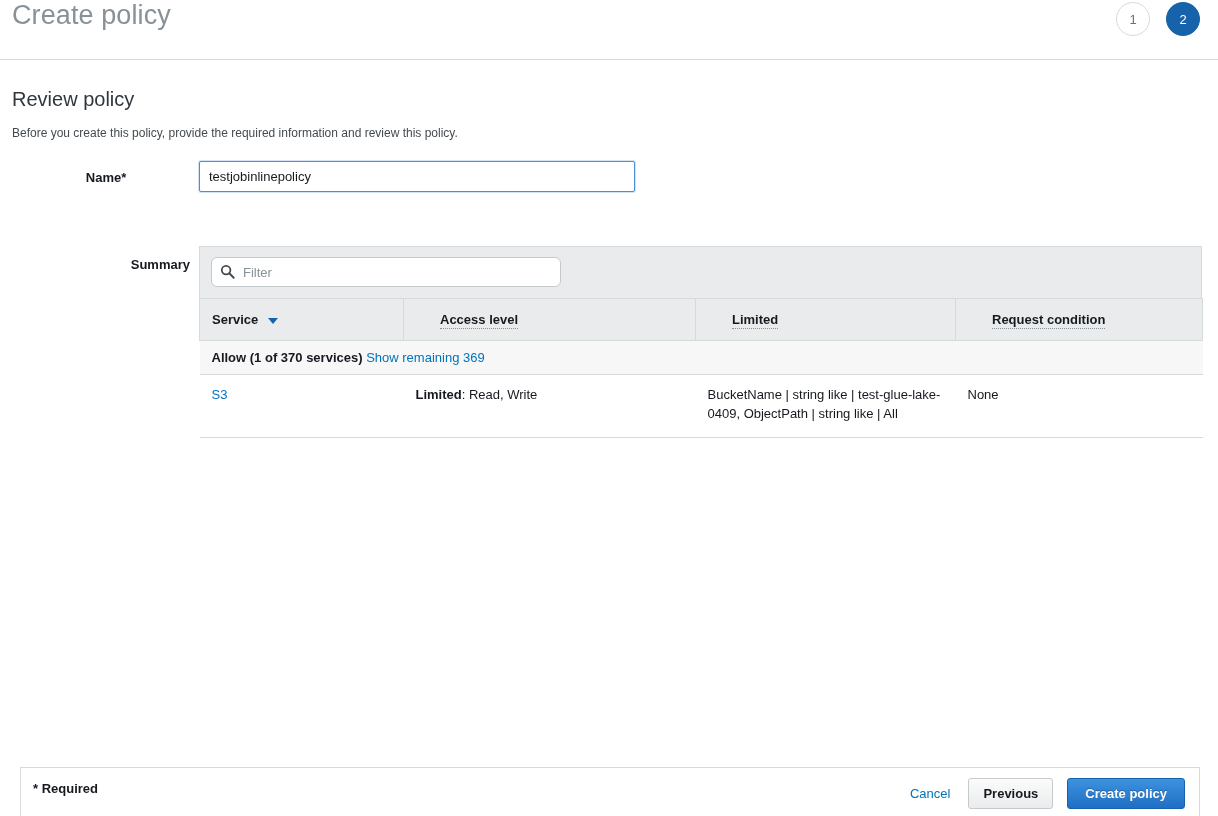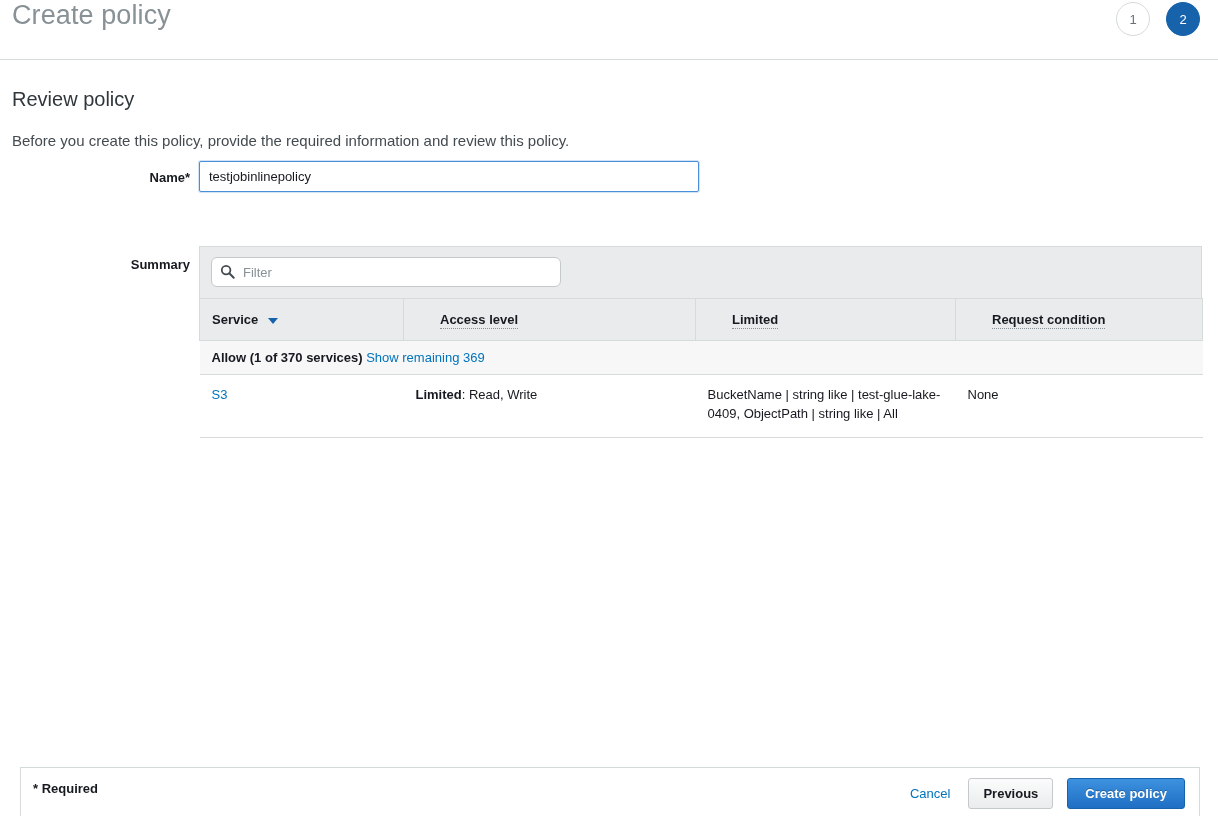"Before you create this policy," .section-sub { font-size: 15px -> 12px; top: 132px -> 125px }
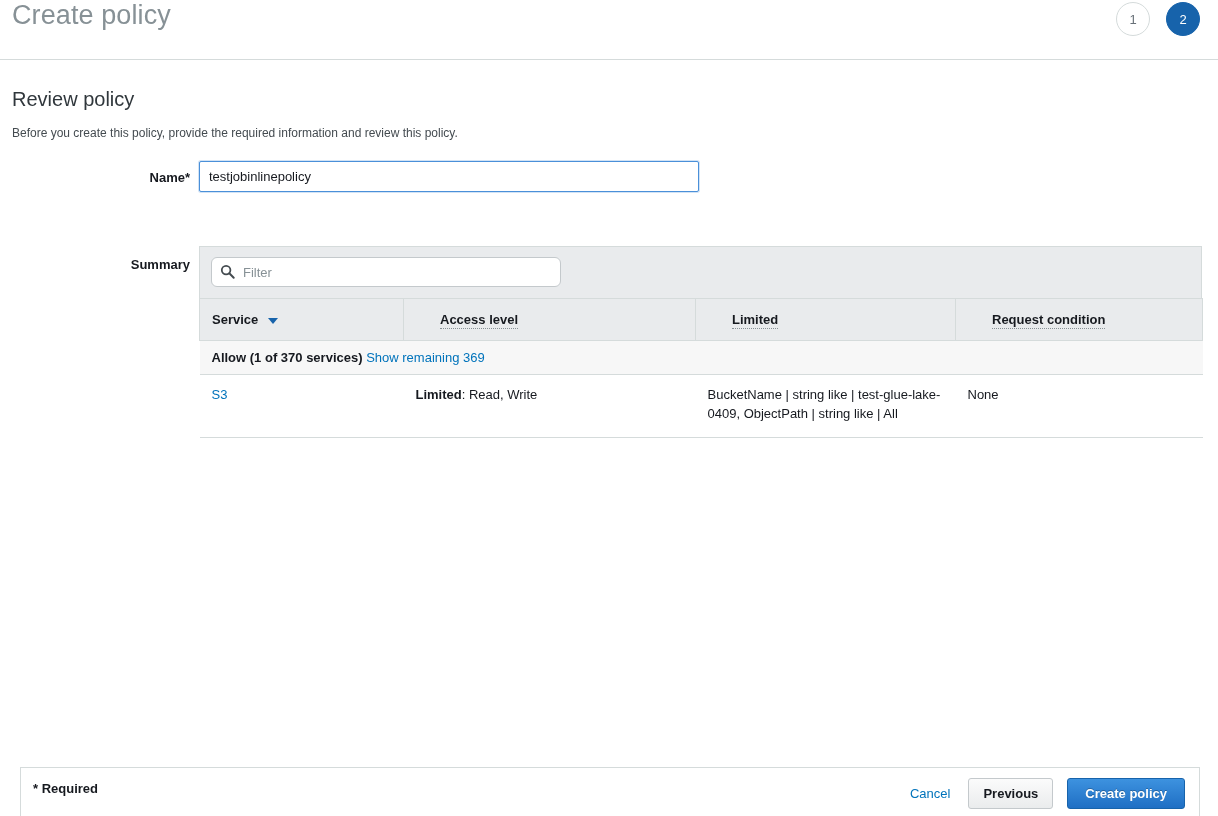"Name*" .label-name { left: 10px -> 16px; text-align: none -> center }
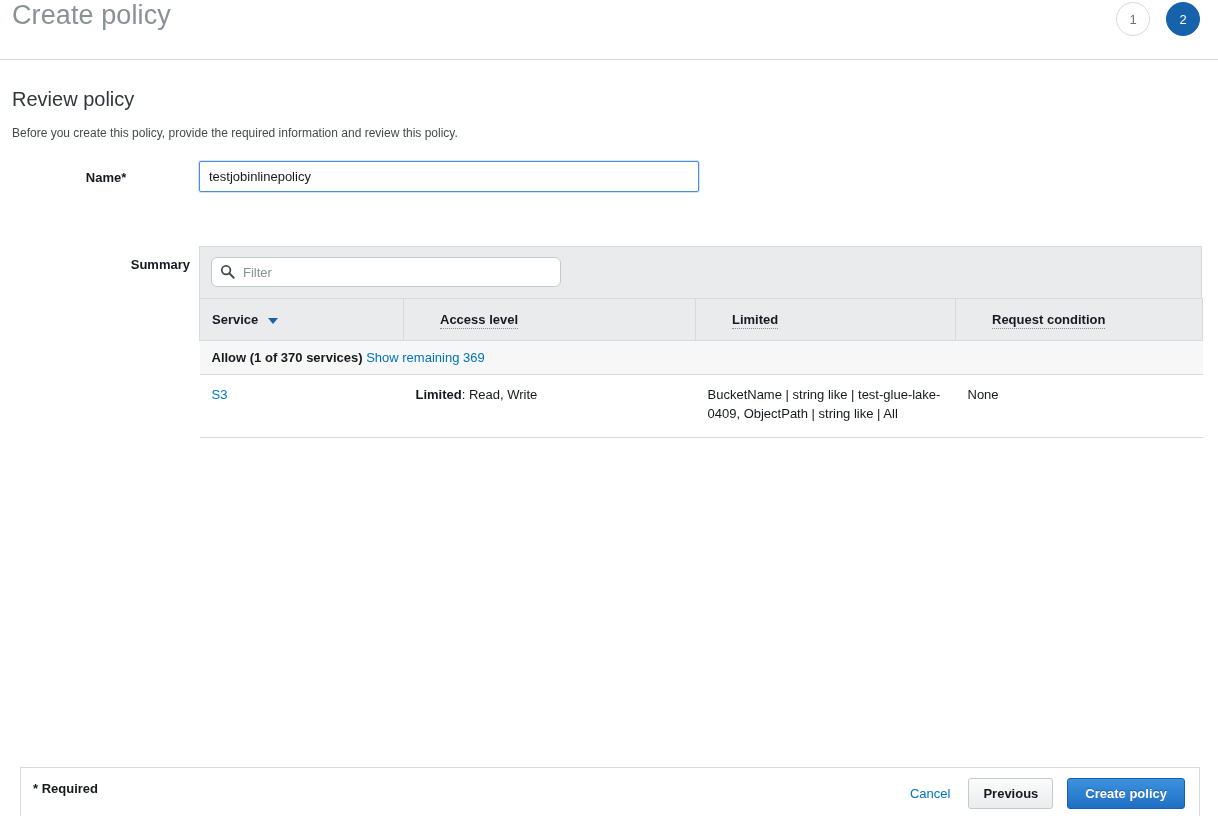"testjobinlinepolicy" .name-input { width: 500px -> 436px }
